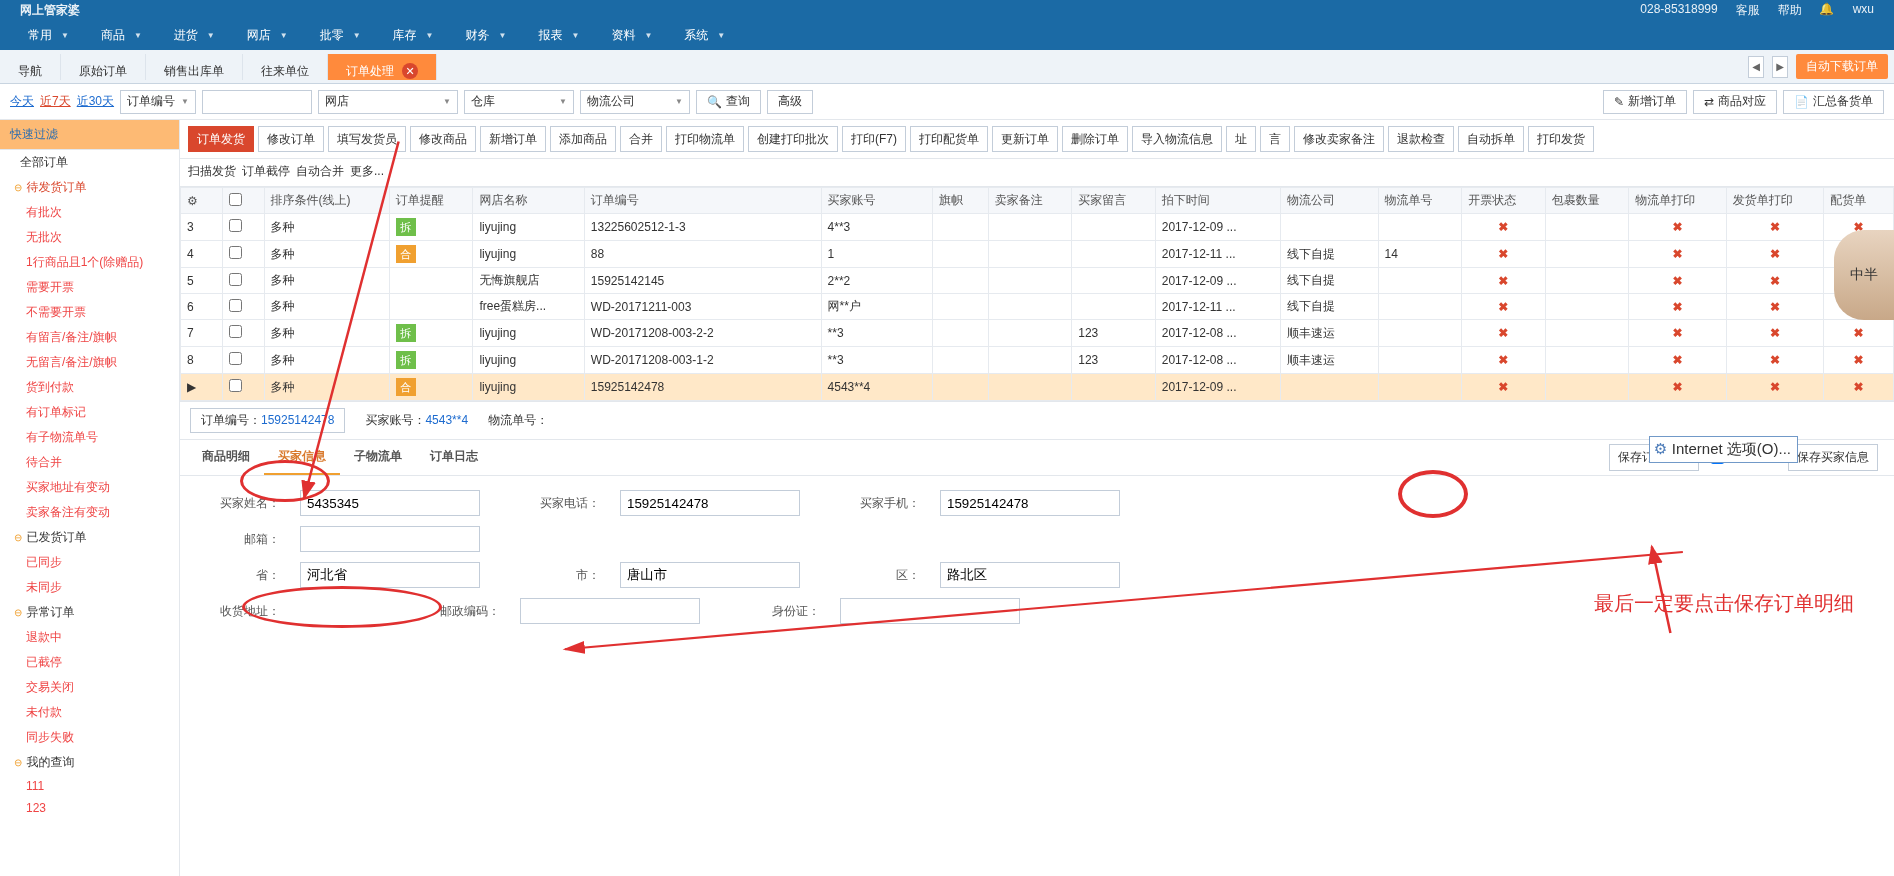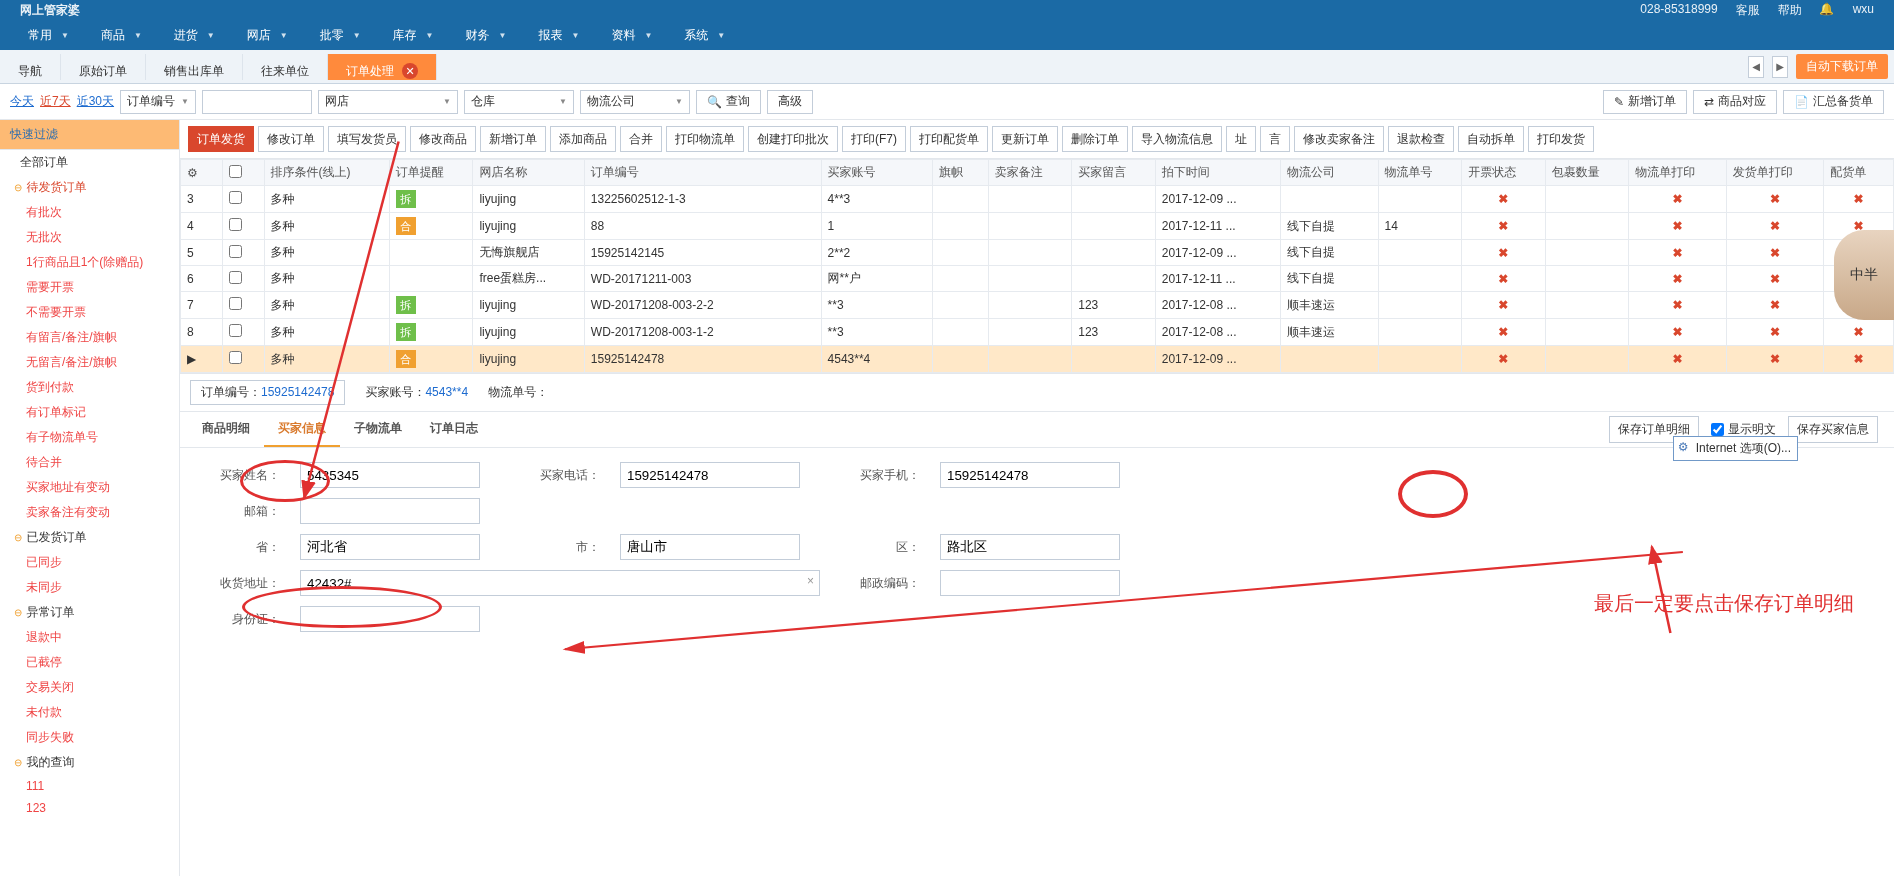"扫描发货" div.toolbar2 { html: none -> <div> <div>扫描发货</div> <div>订单截停</div> <div>自动合并</div> <div>更多...</div> </div> }
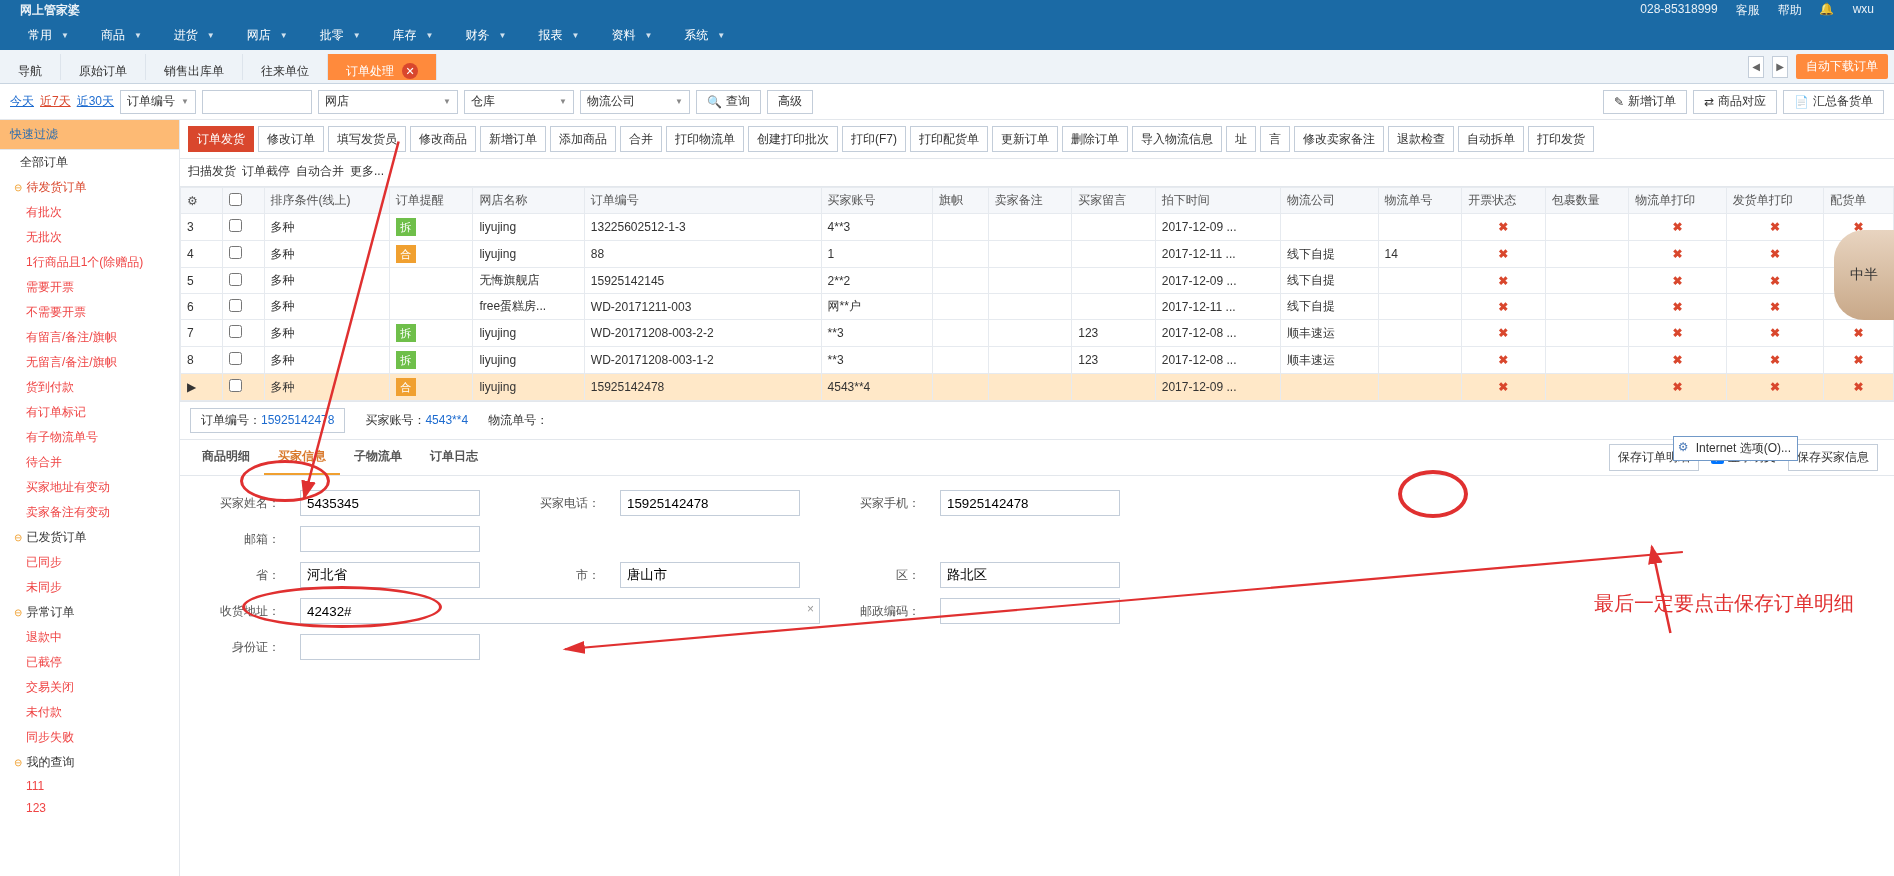"Internet 选项(O)..." .ie-popup { font-size: 12px -> 15px }
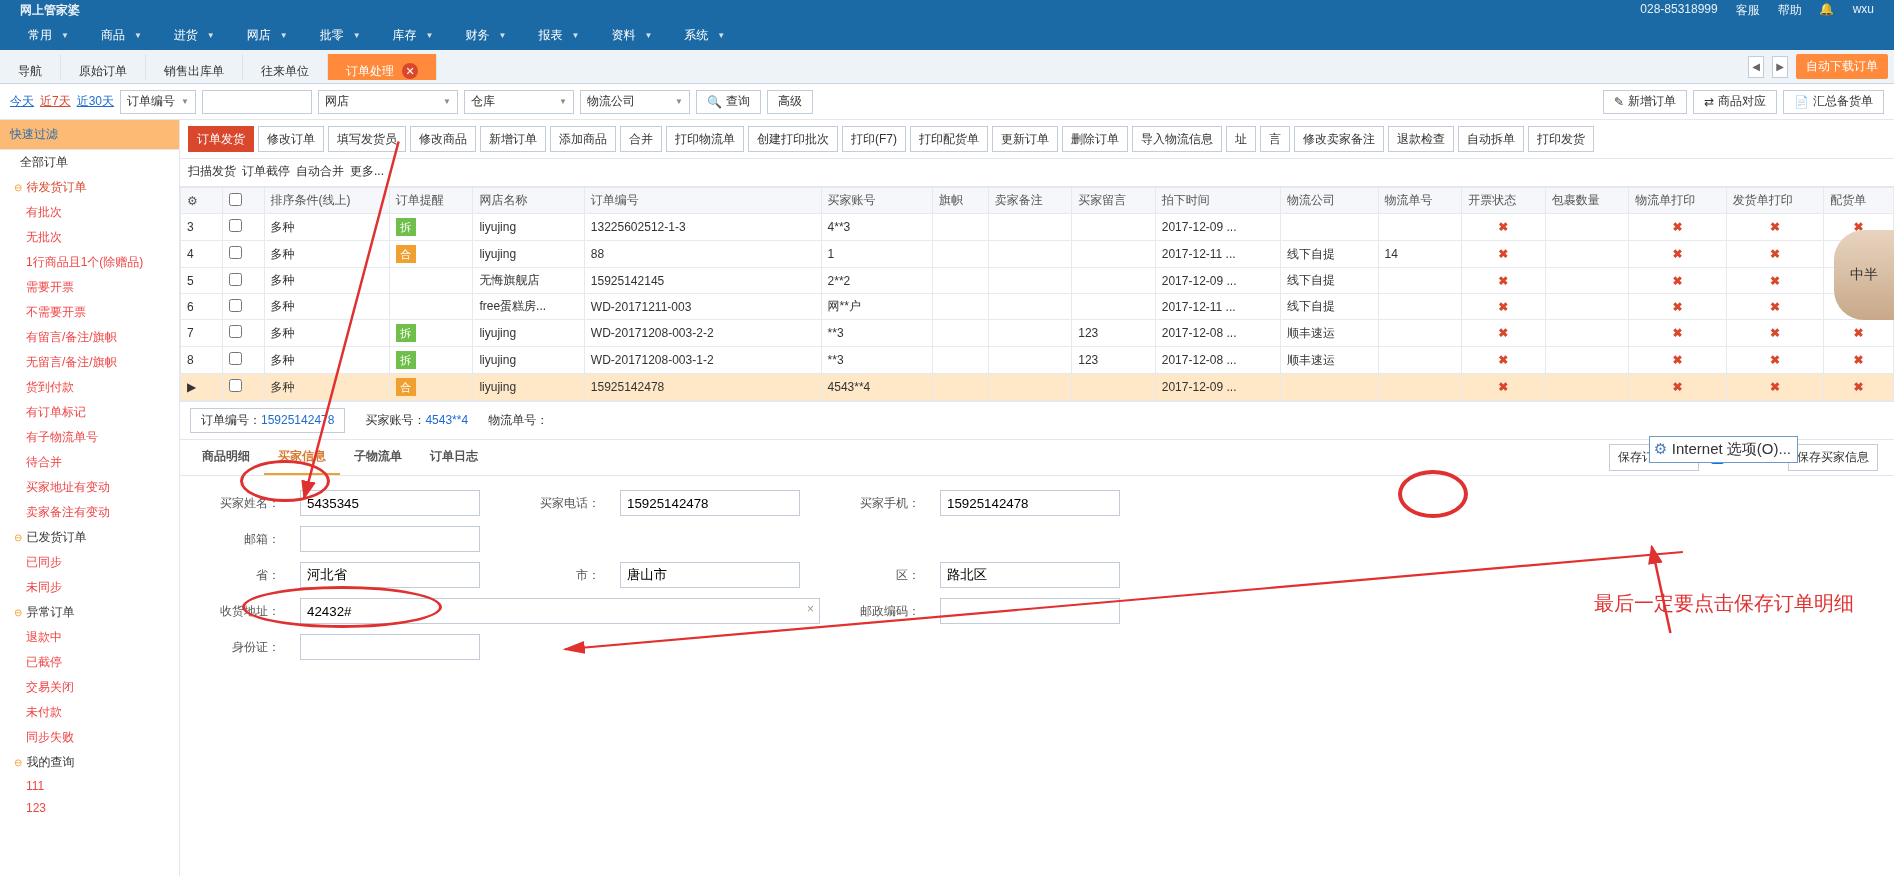"42432#" div.addr { html: <div><input><span>×</span></div> -> none }
